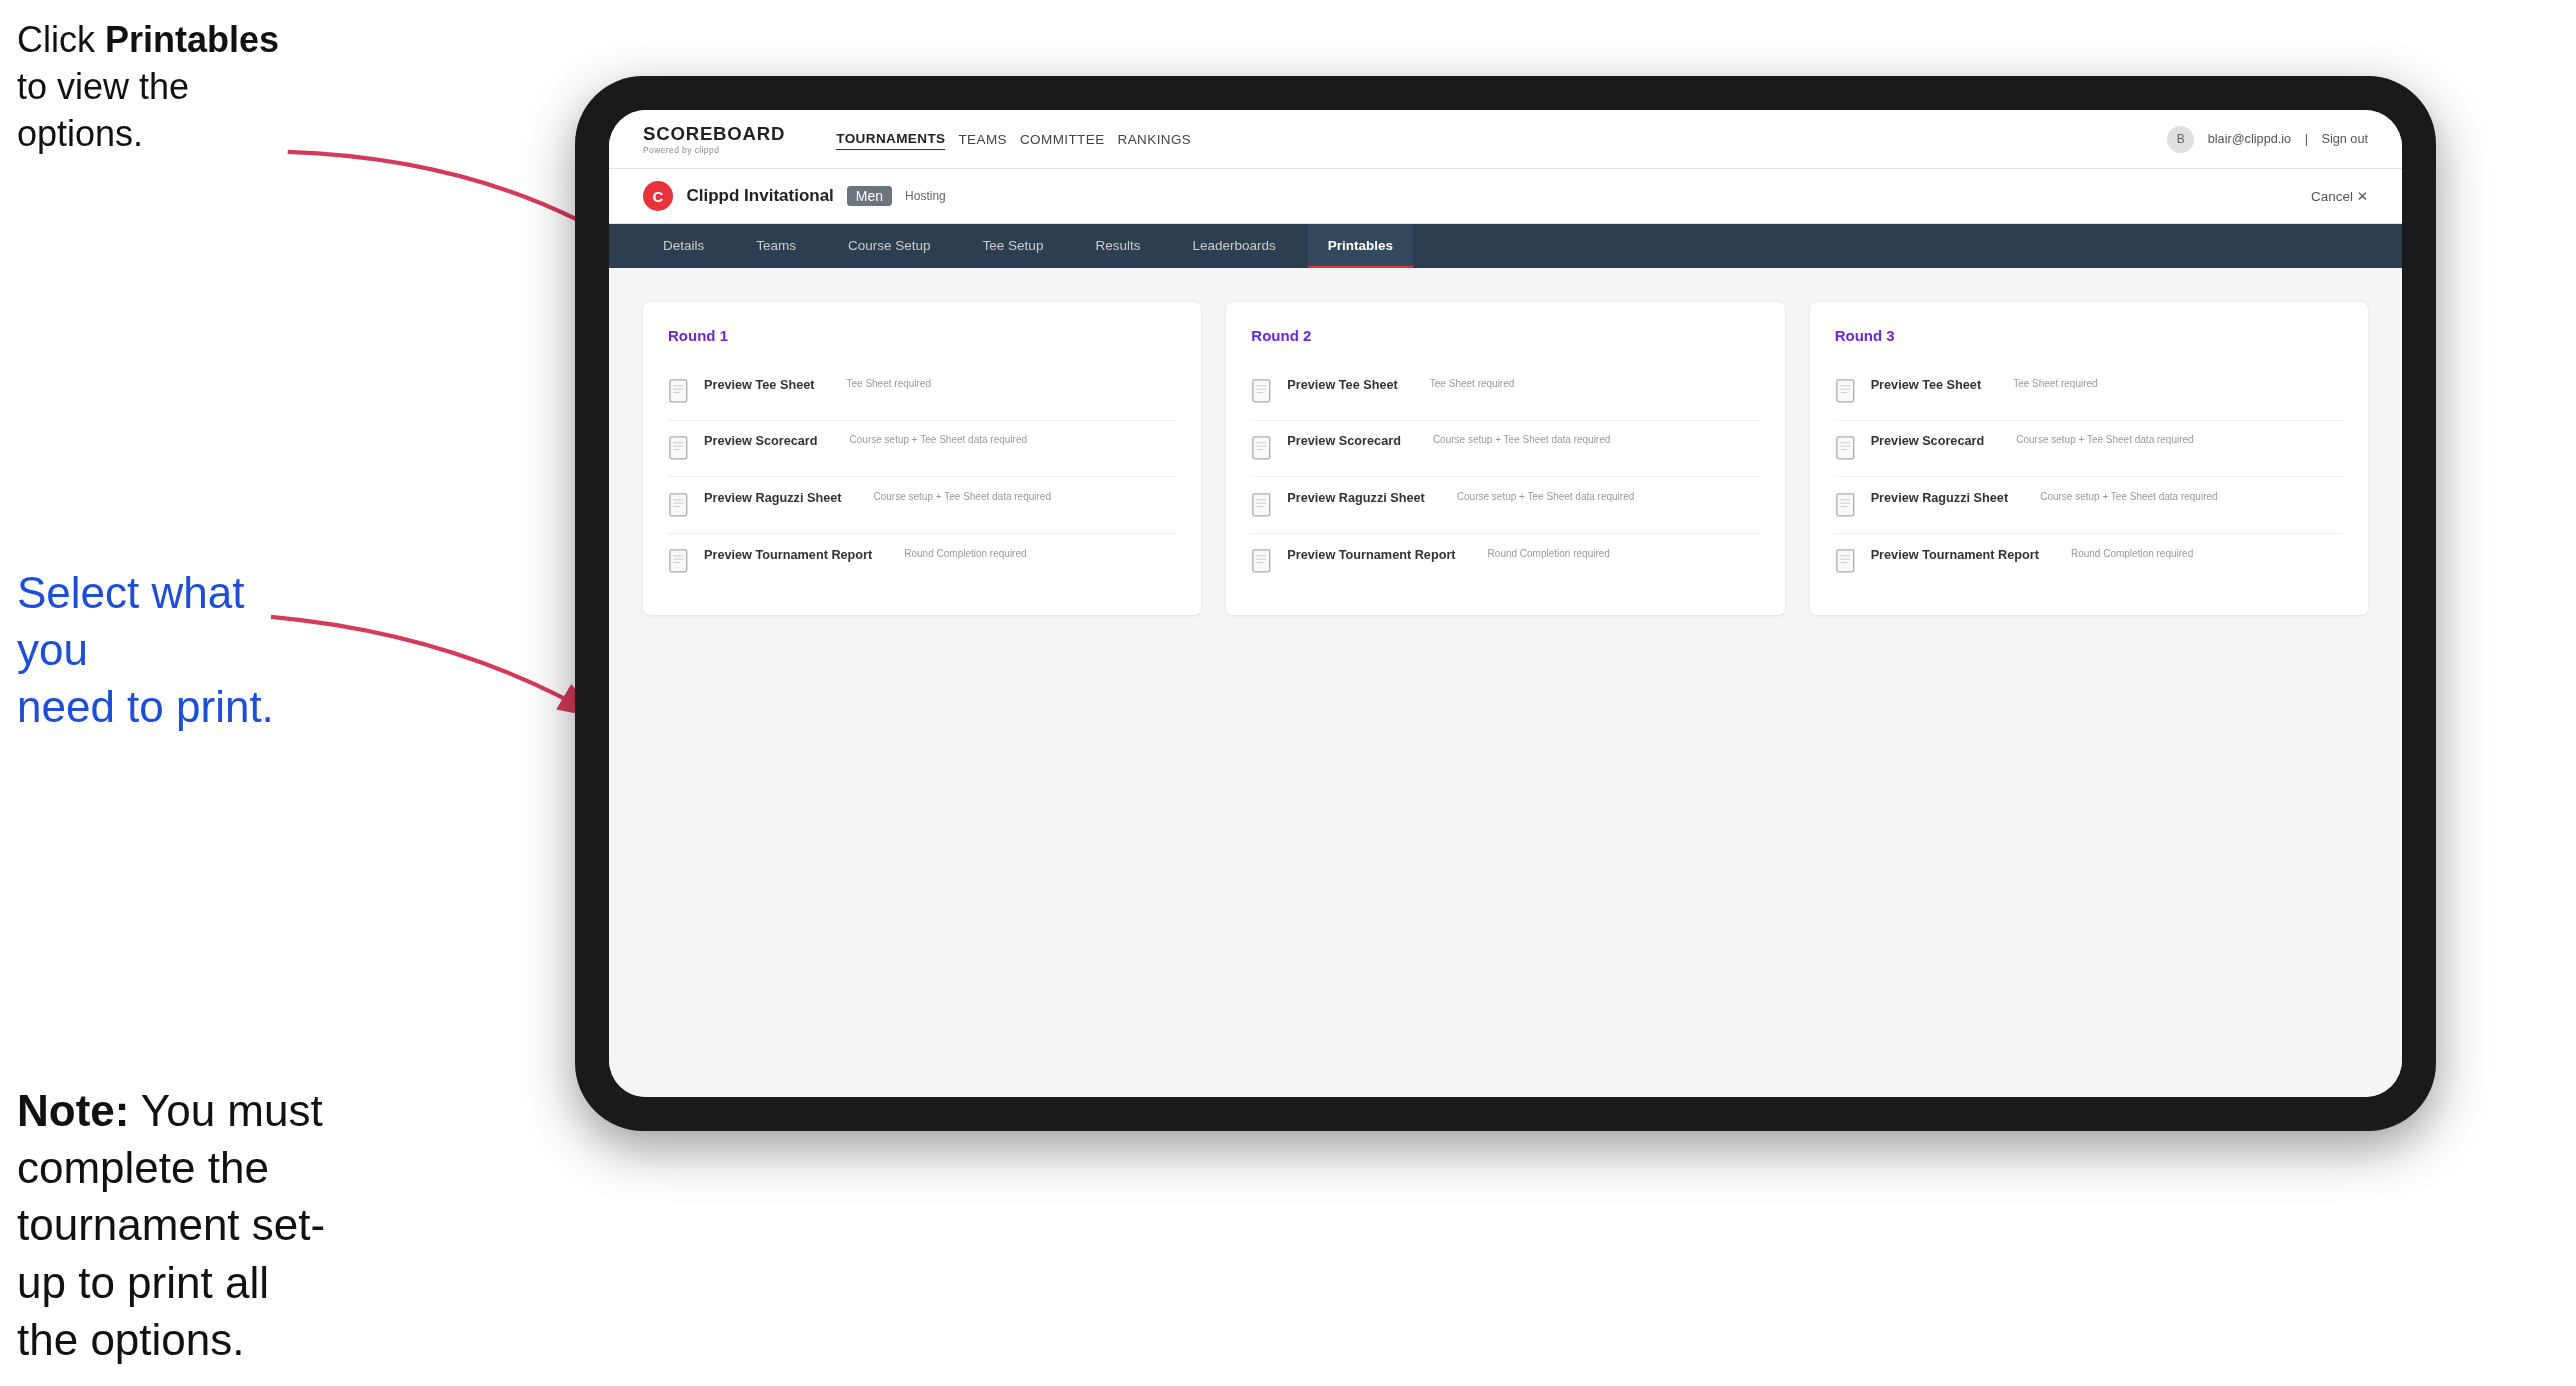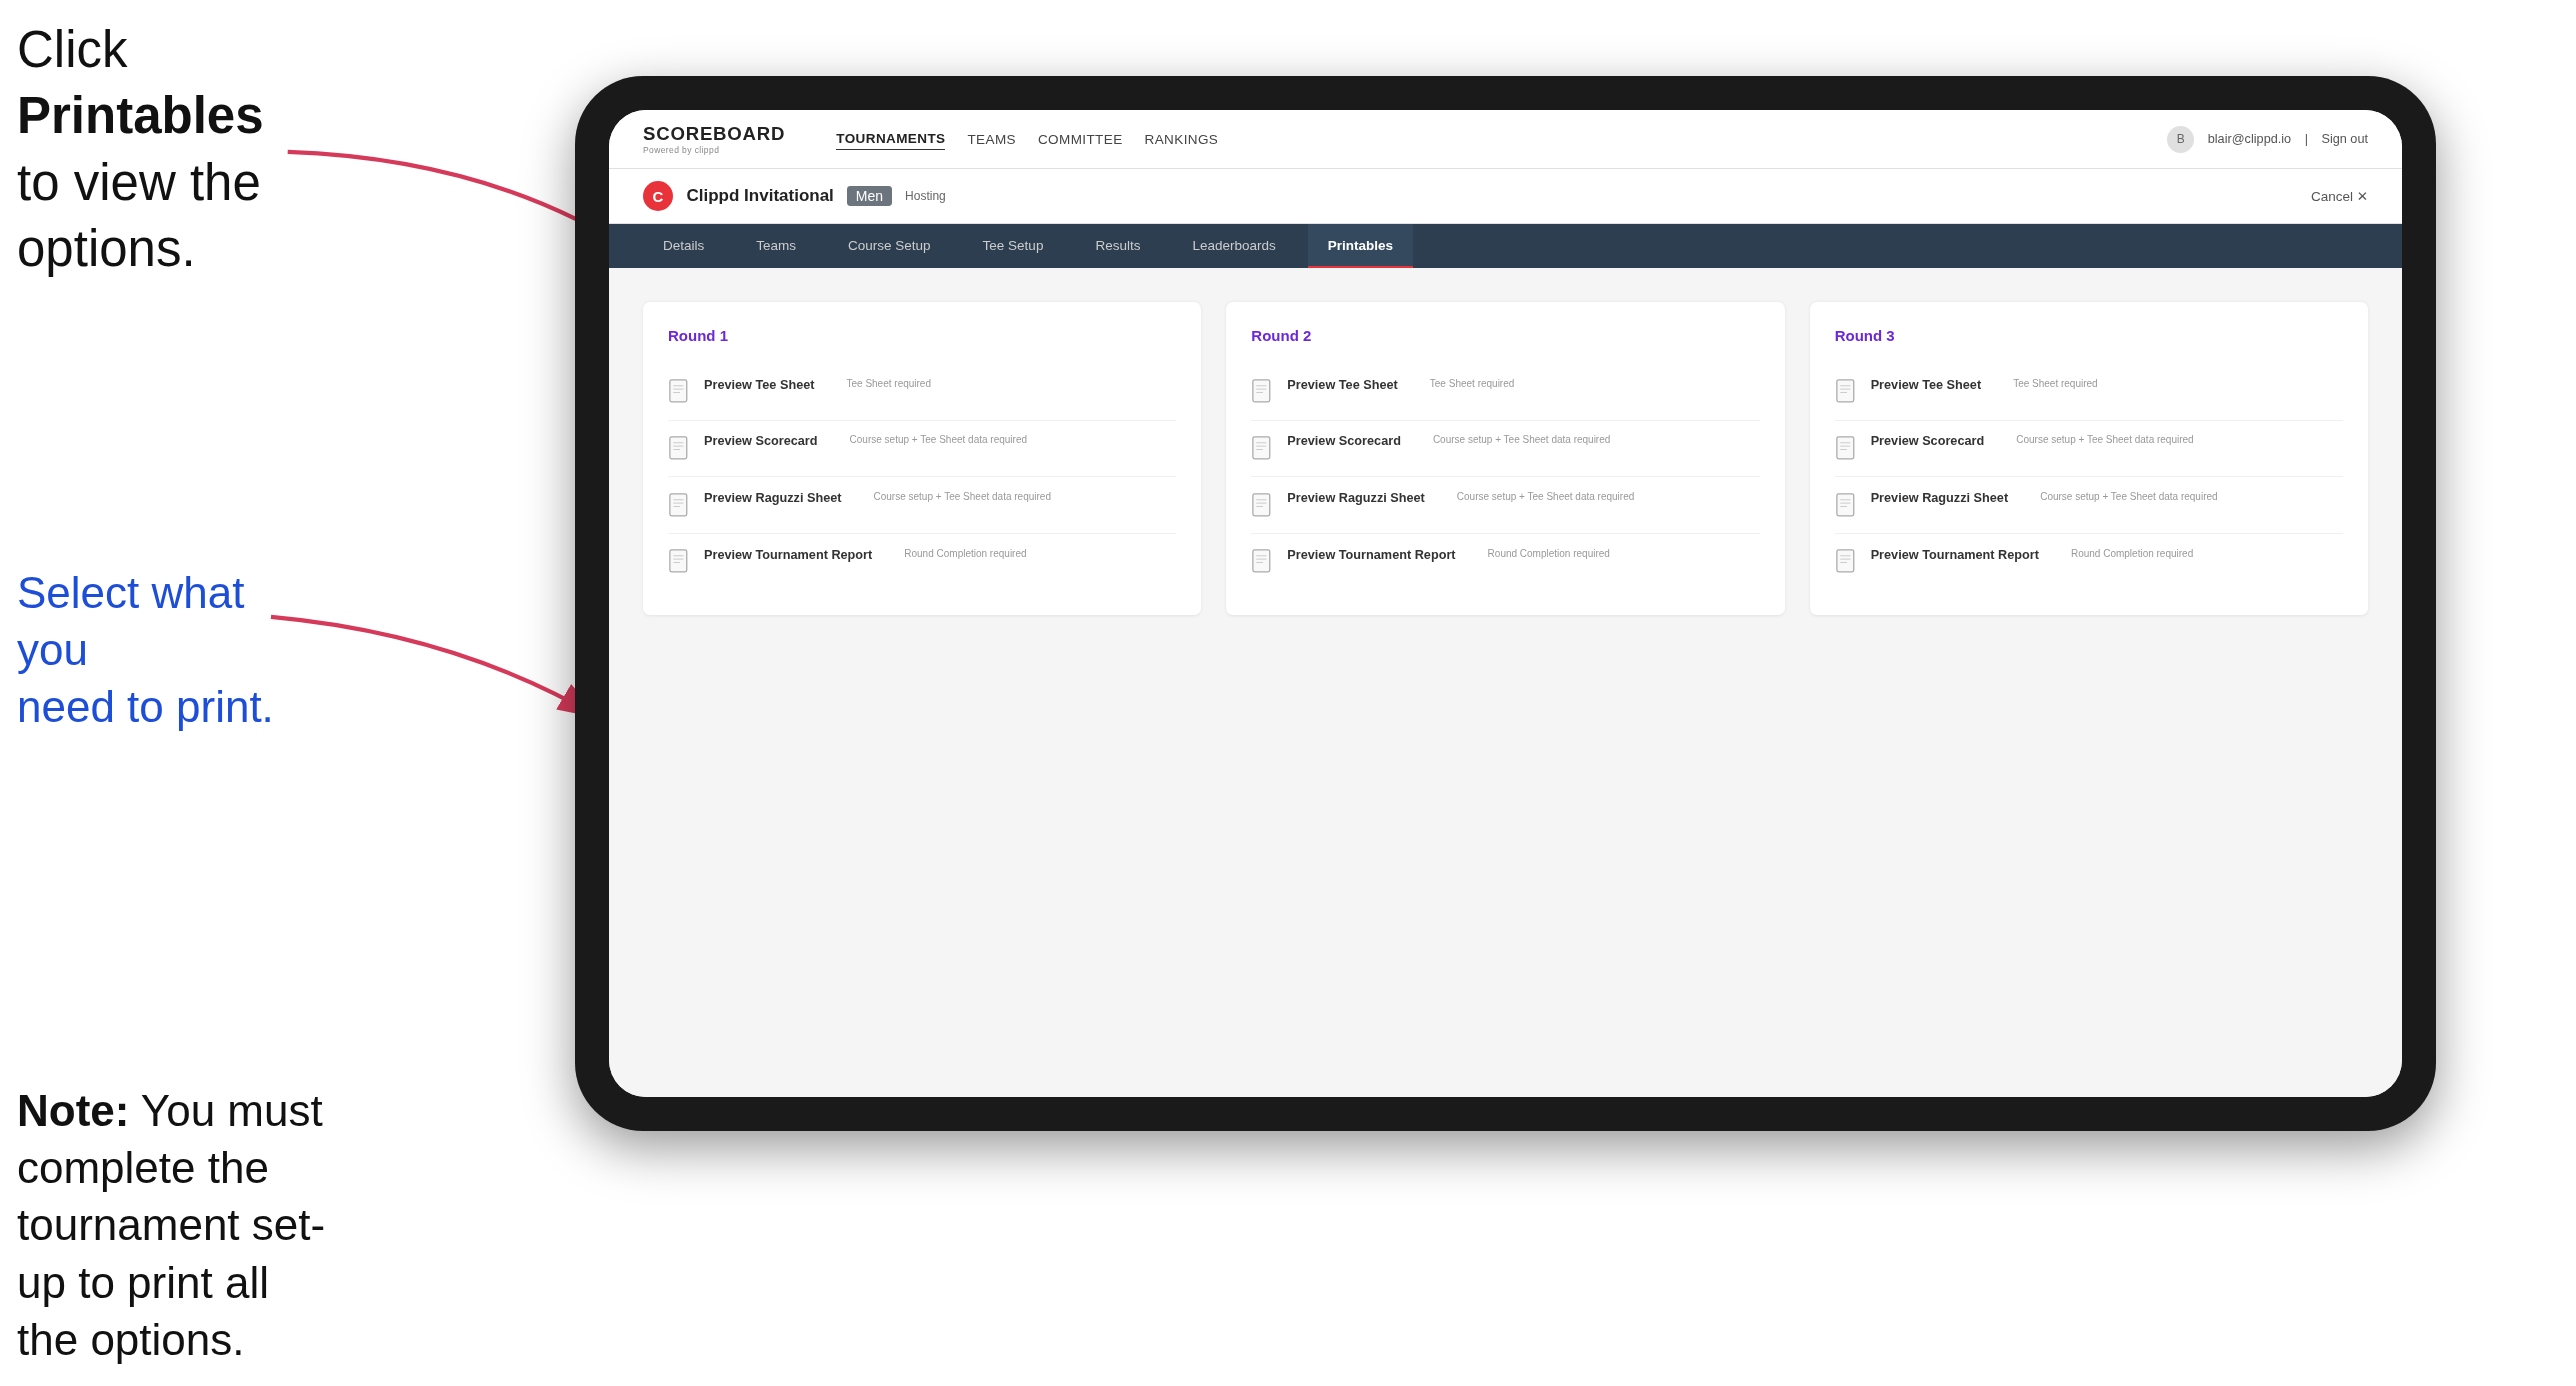"Click Printables to view the" .instruction-top { font-size: 51px -> 36px }
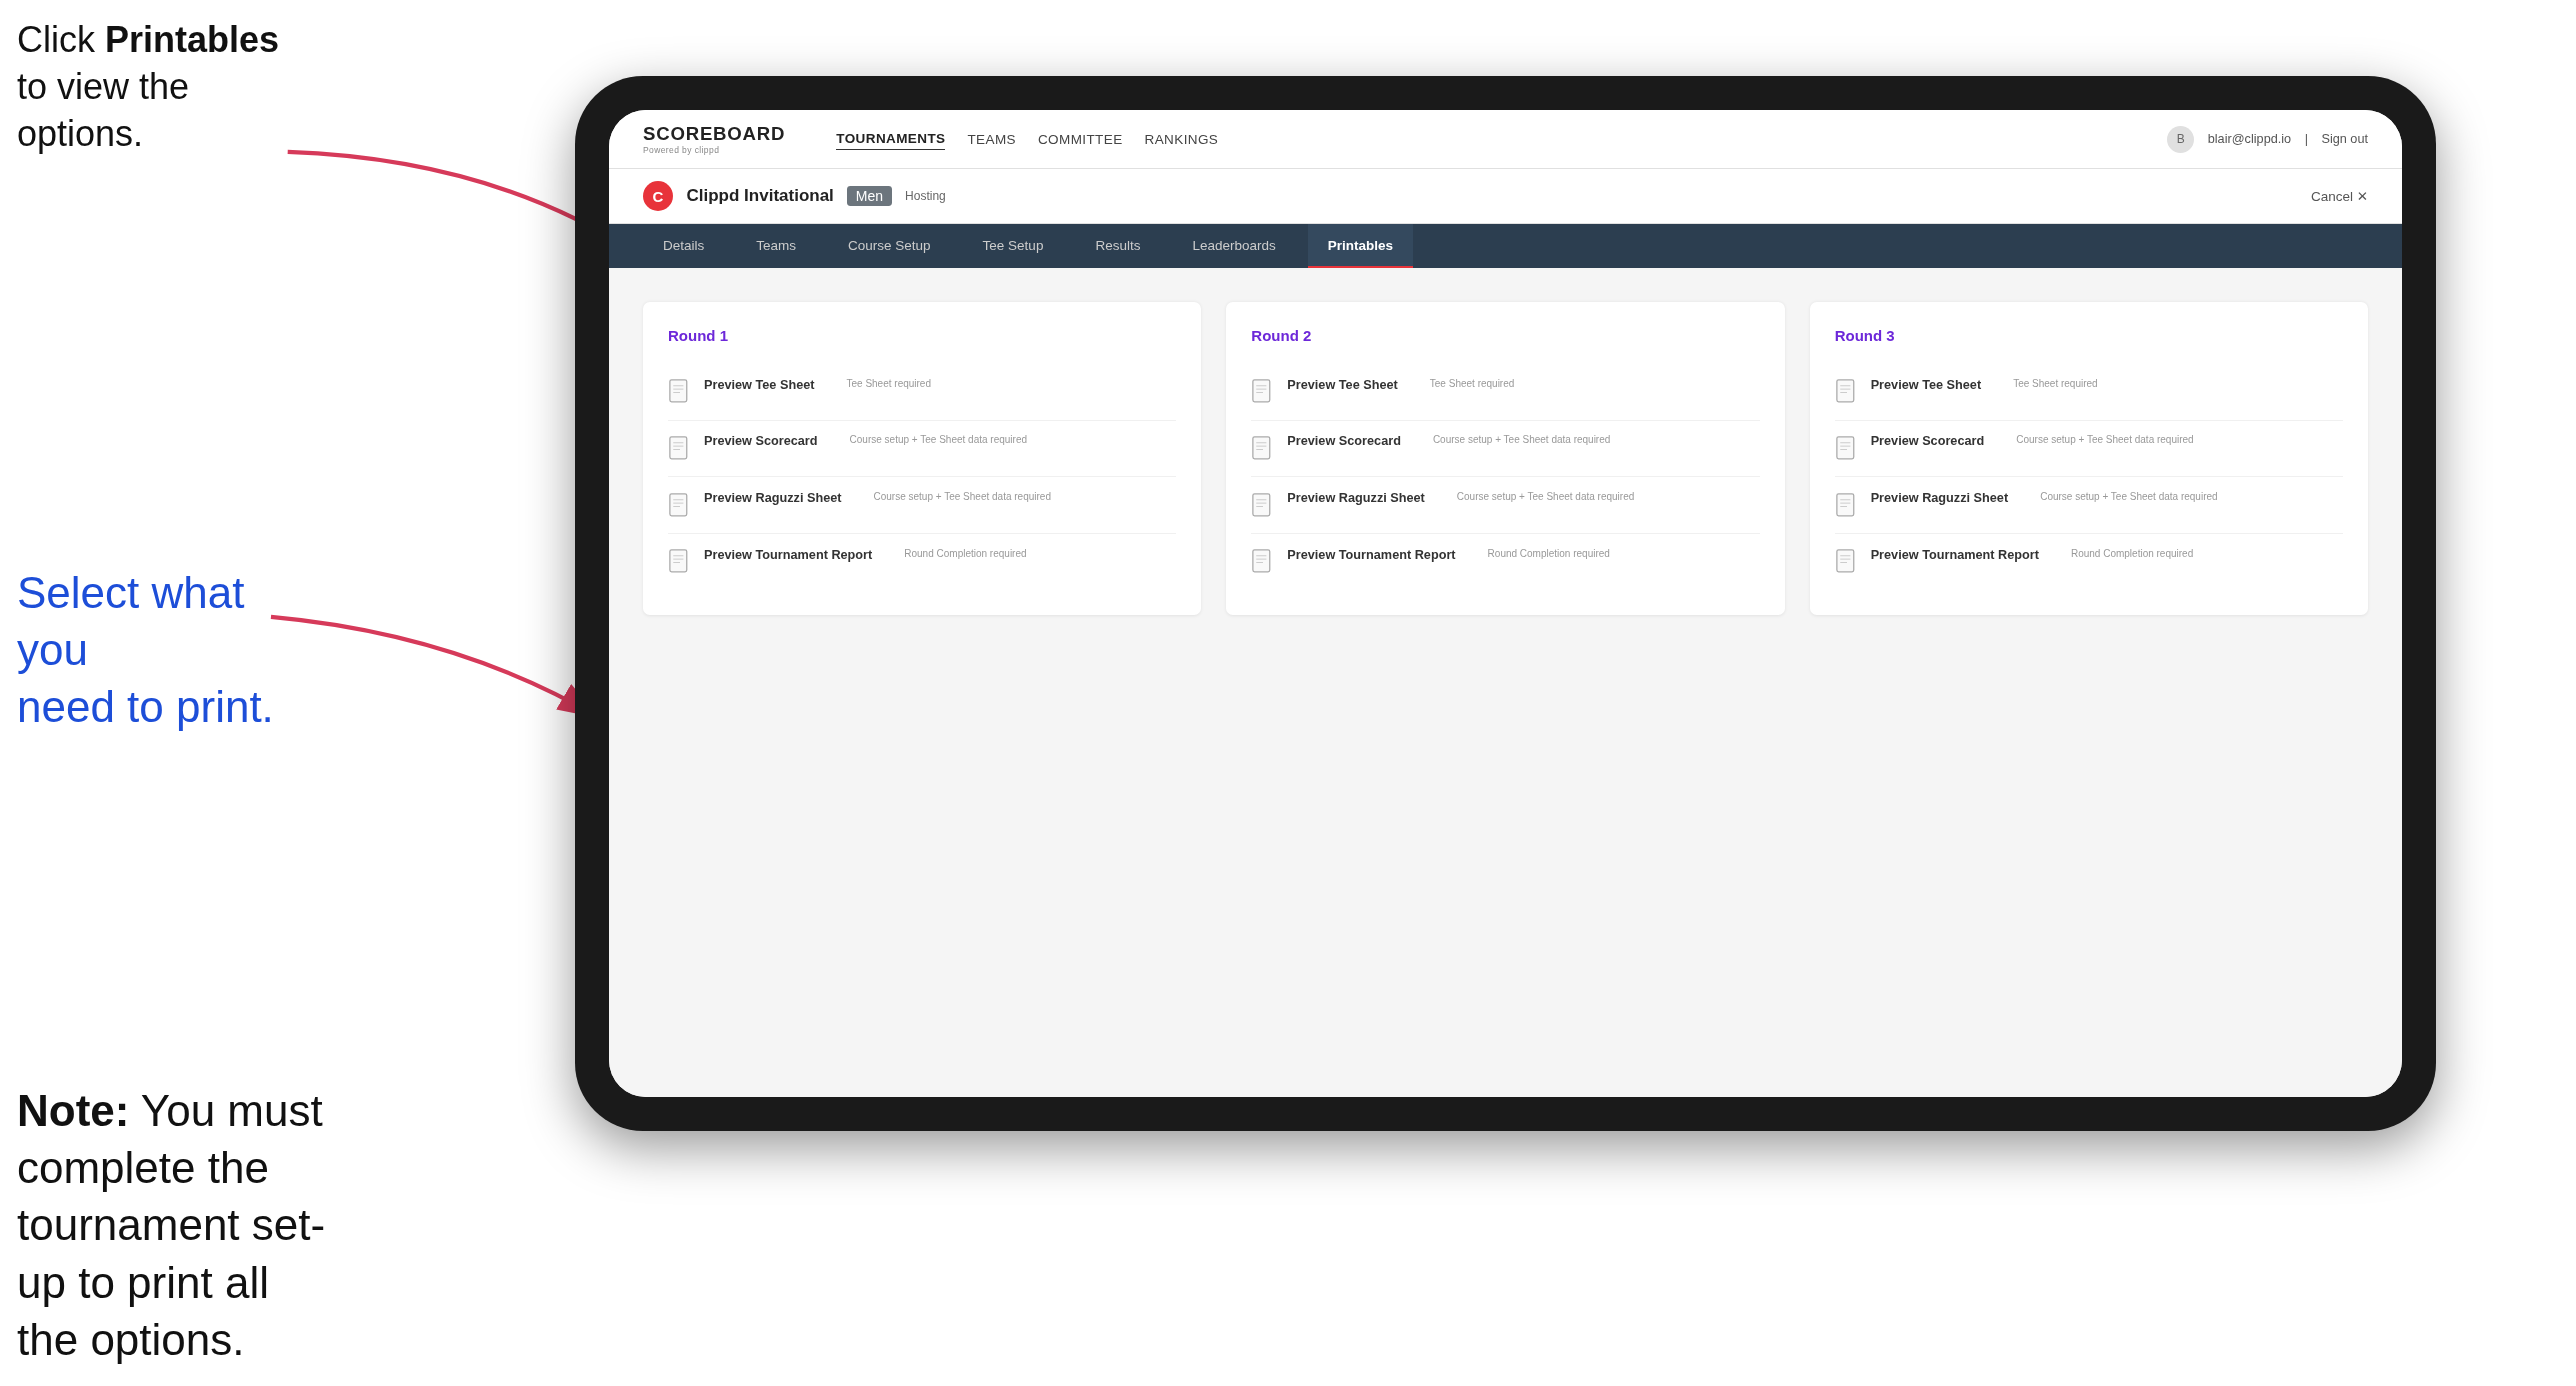"TOURNAMENTS" .main-nav { gap: 22px -> 13px }
